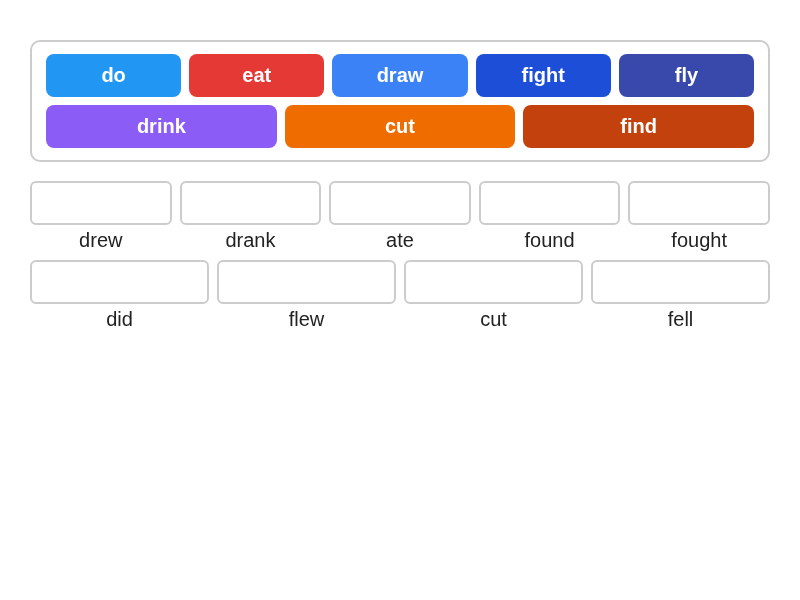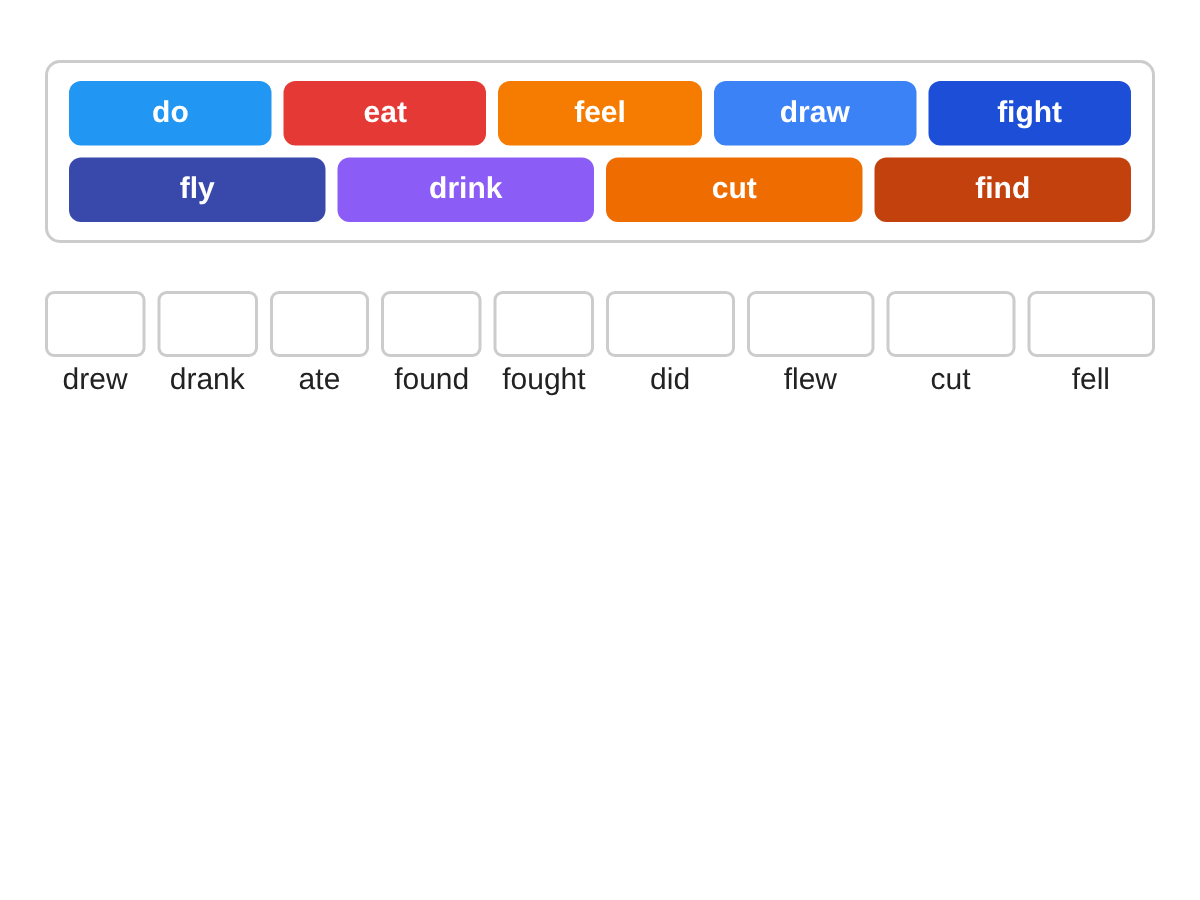"do" .card-container { margin-bottom: 32px -> 19px }
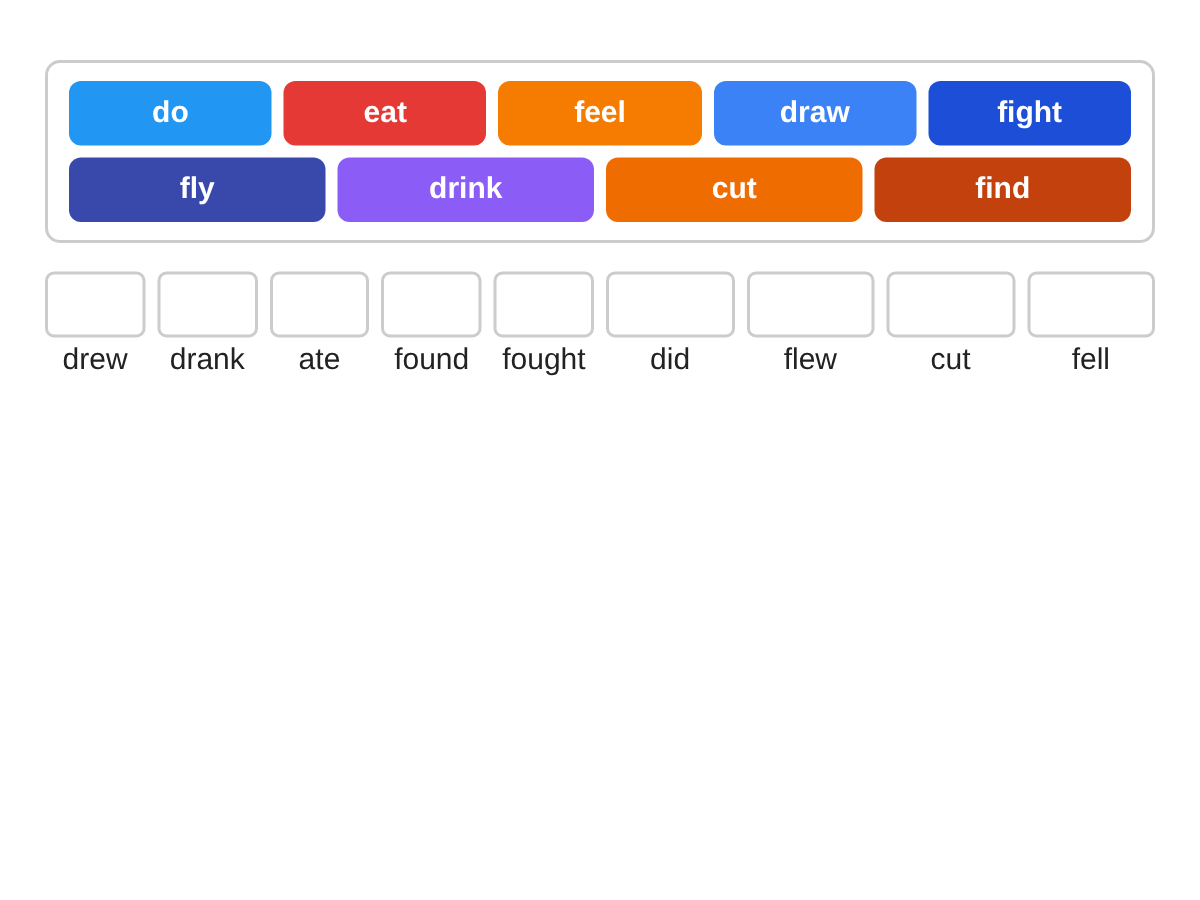"feel" button.word-btn { html: <button>feel</button> -> none }
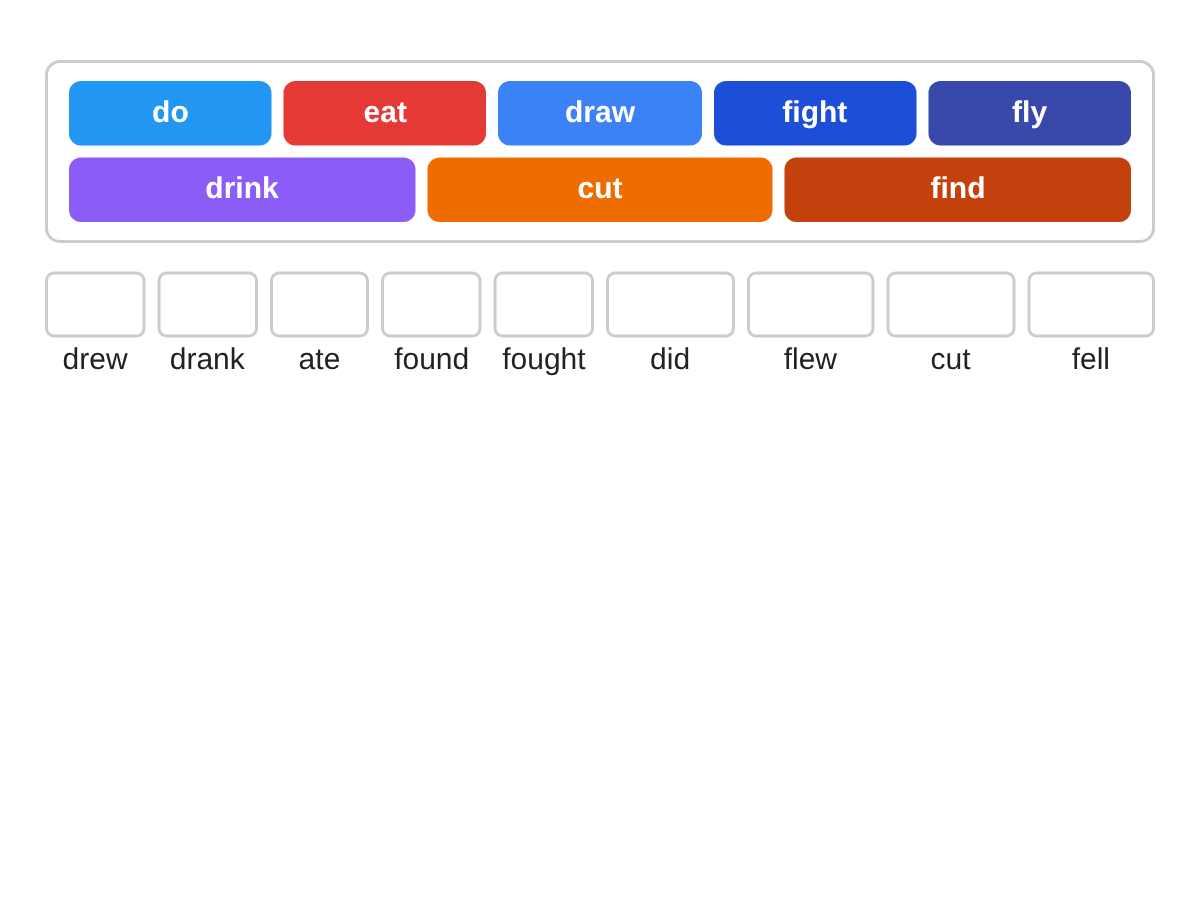"drew" .answer-area { flex-direction: none -> column }
